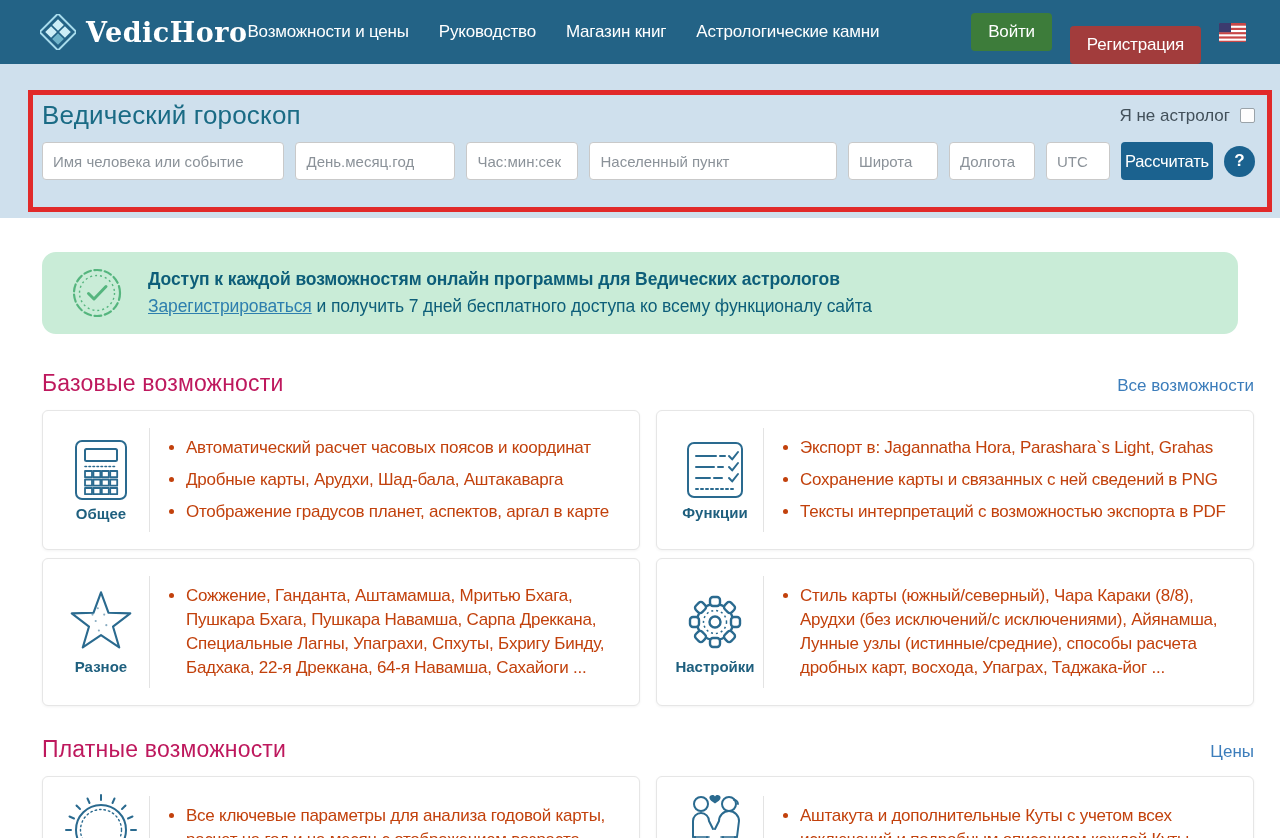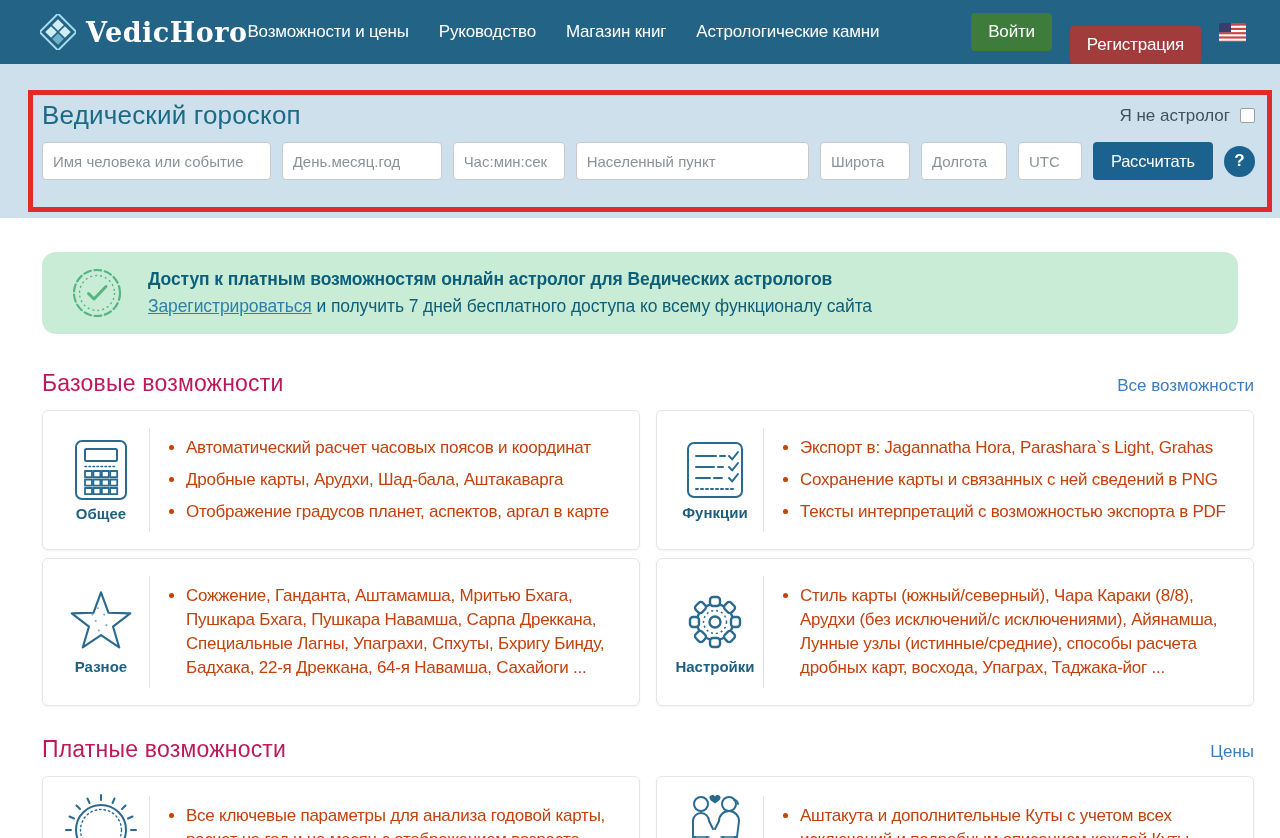"Рассчитать" .btn-calc { padding: 0 18px -> 0 4px }
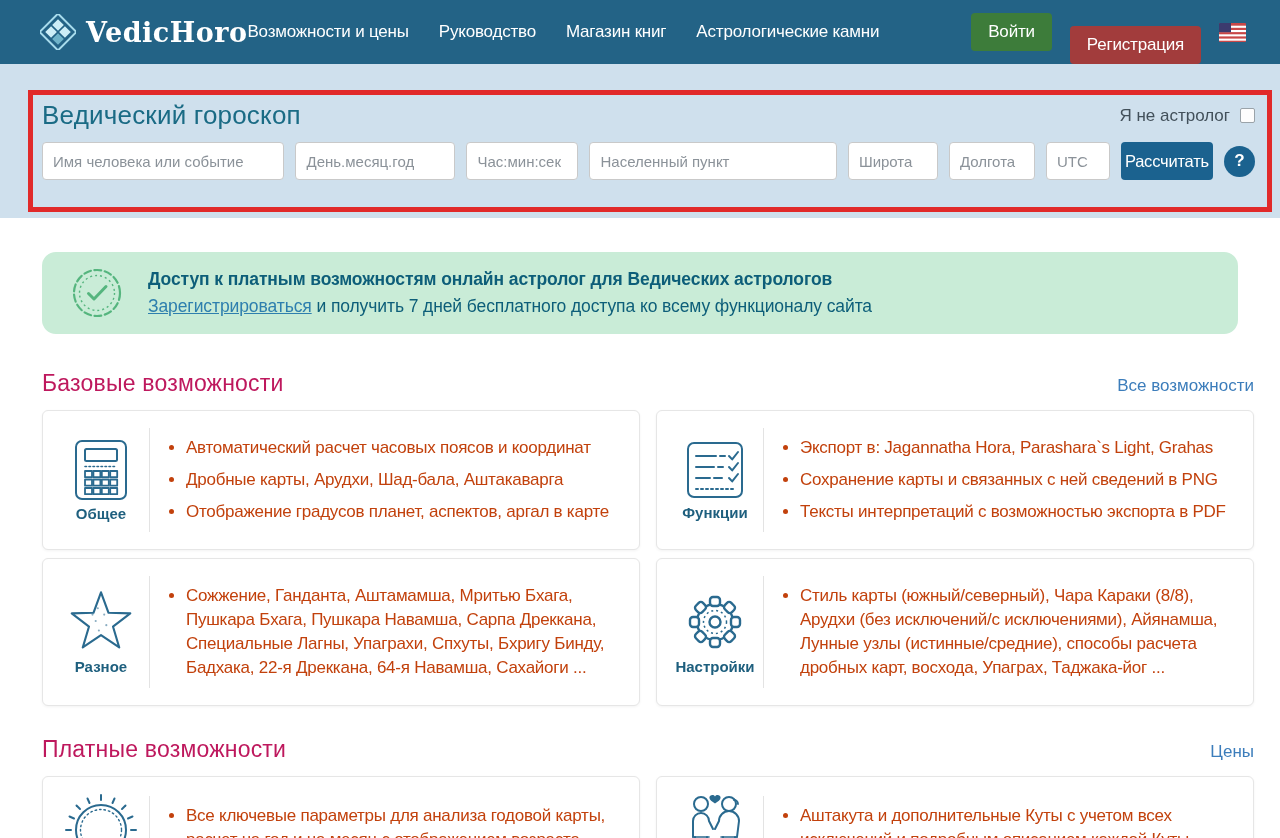"Доступ к платным возможностям онлайн" div.banner-title { text: платным возможностям онлайн астролог -> каждой возможностям онлайн программы }
